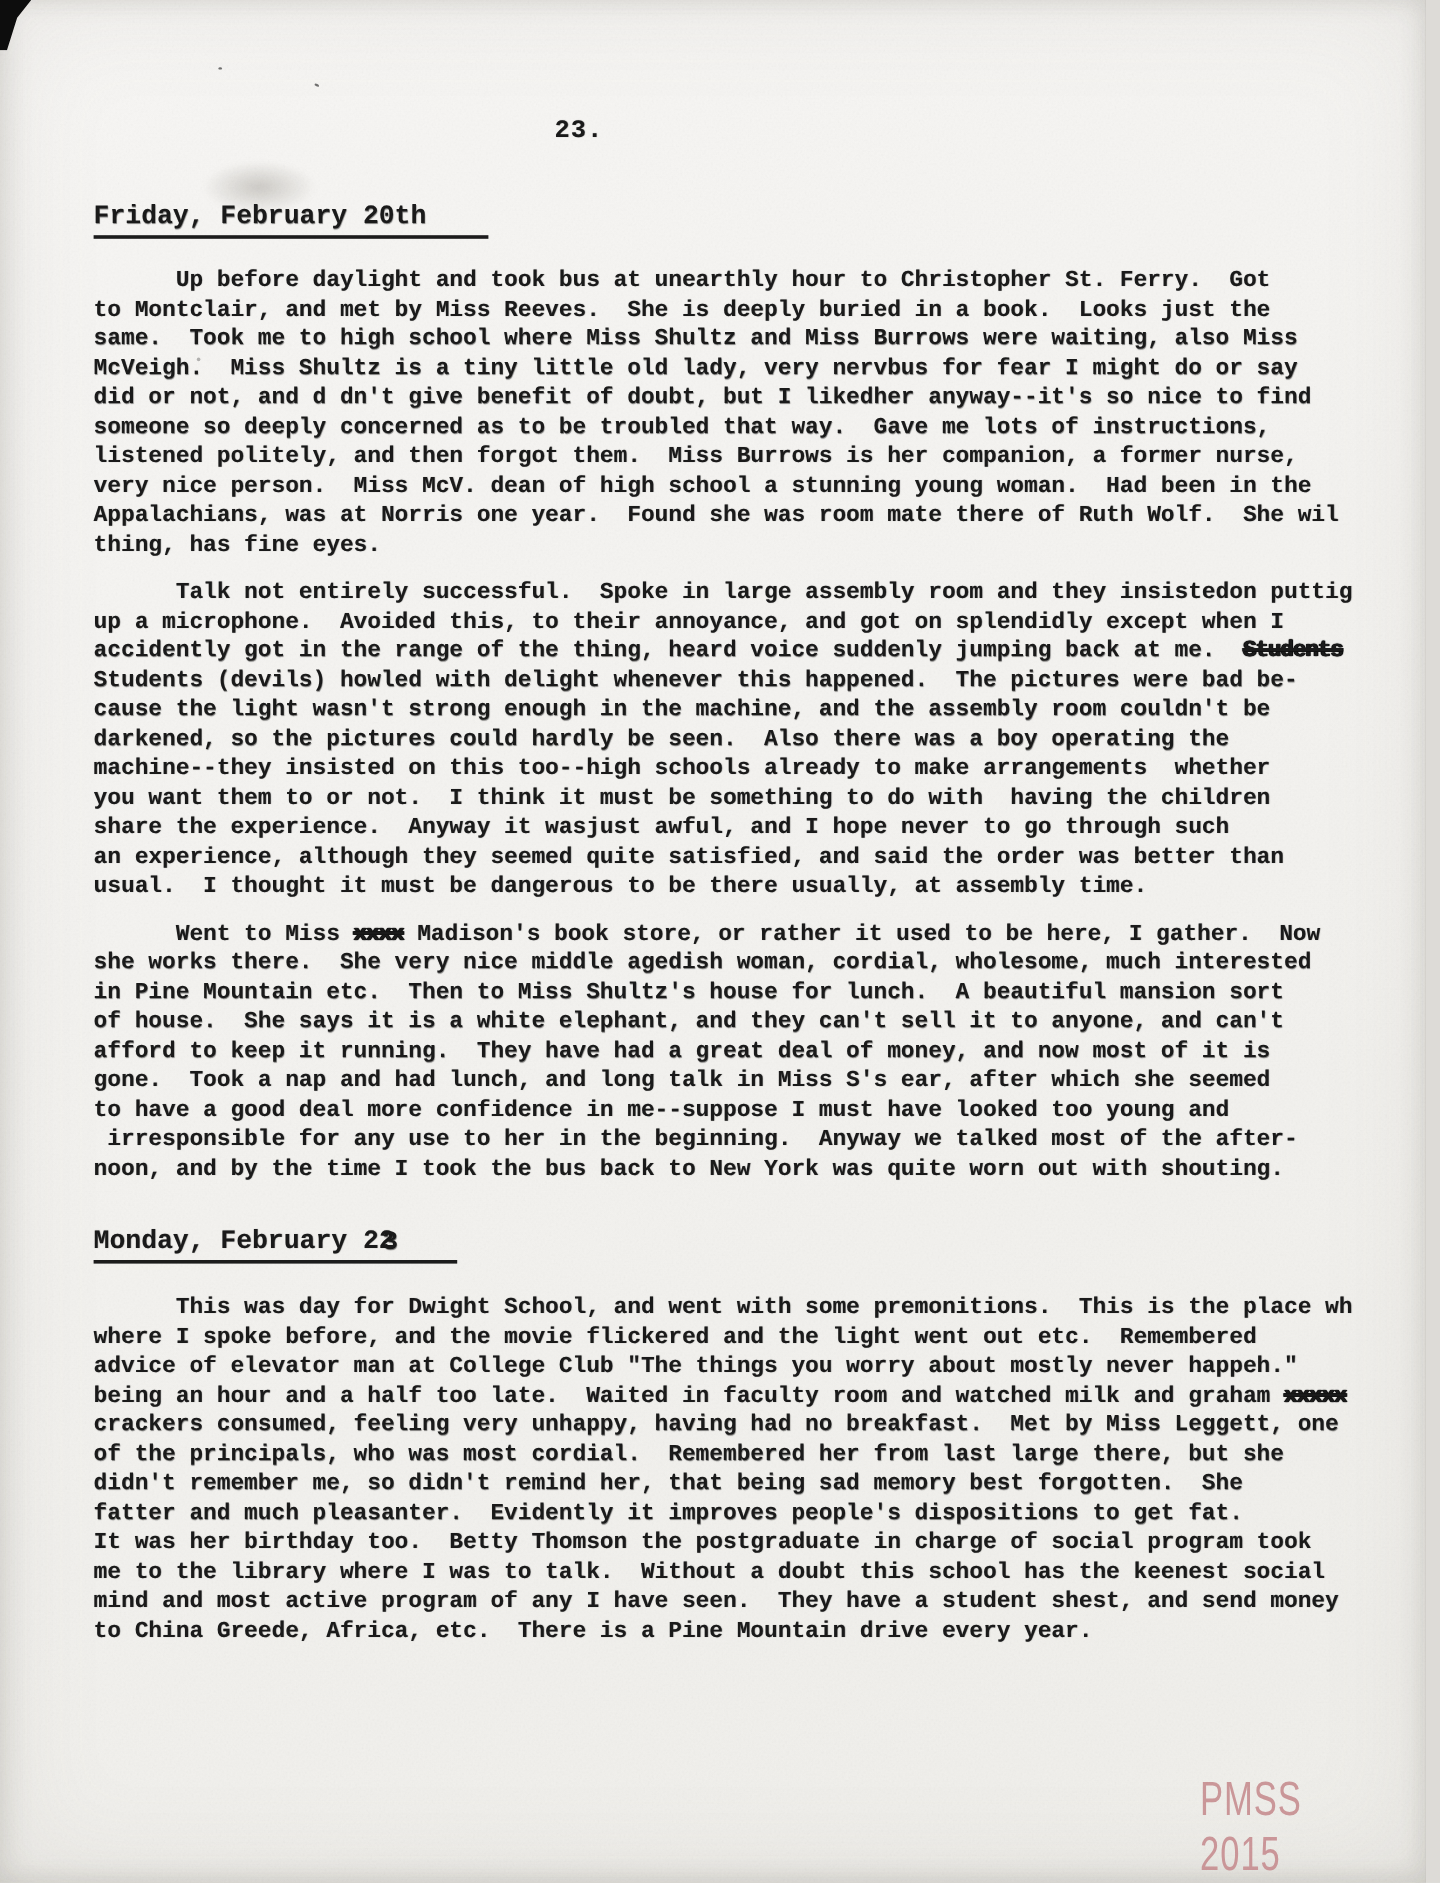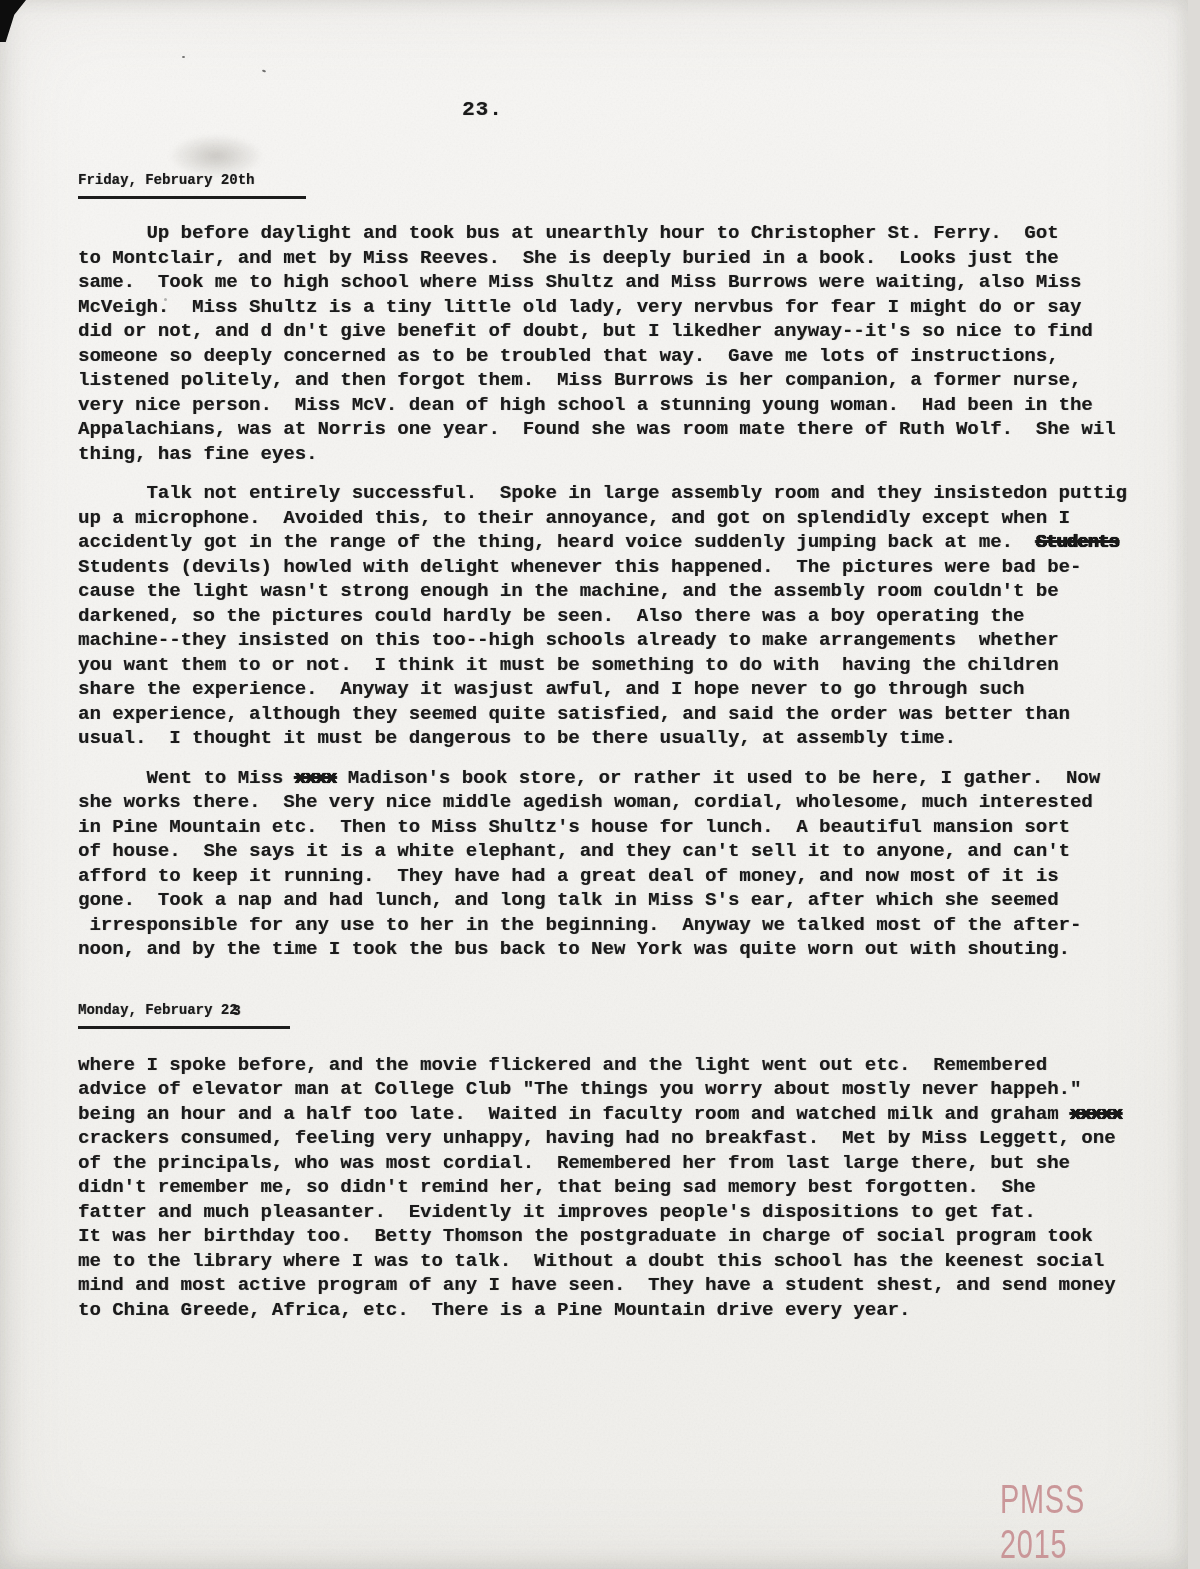"Friday, February 20th" .heading { font-size: 14px -> 22px }
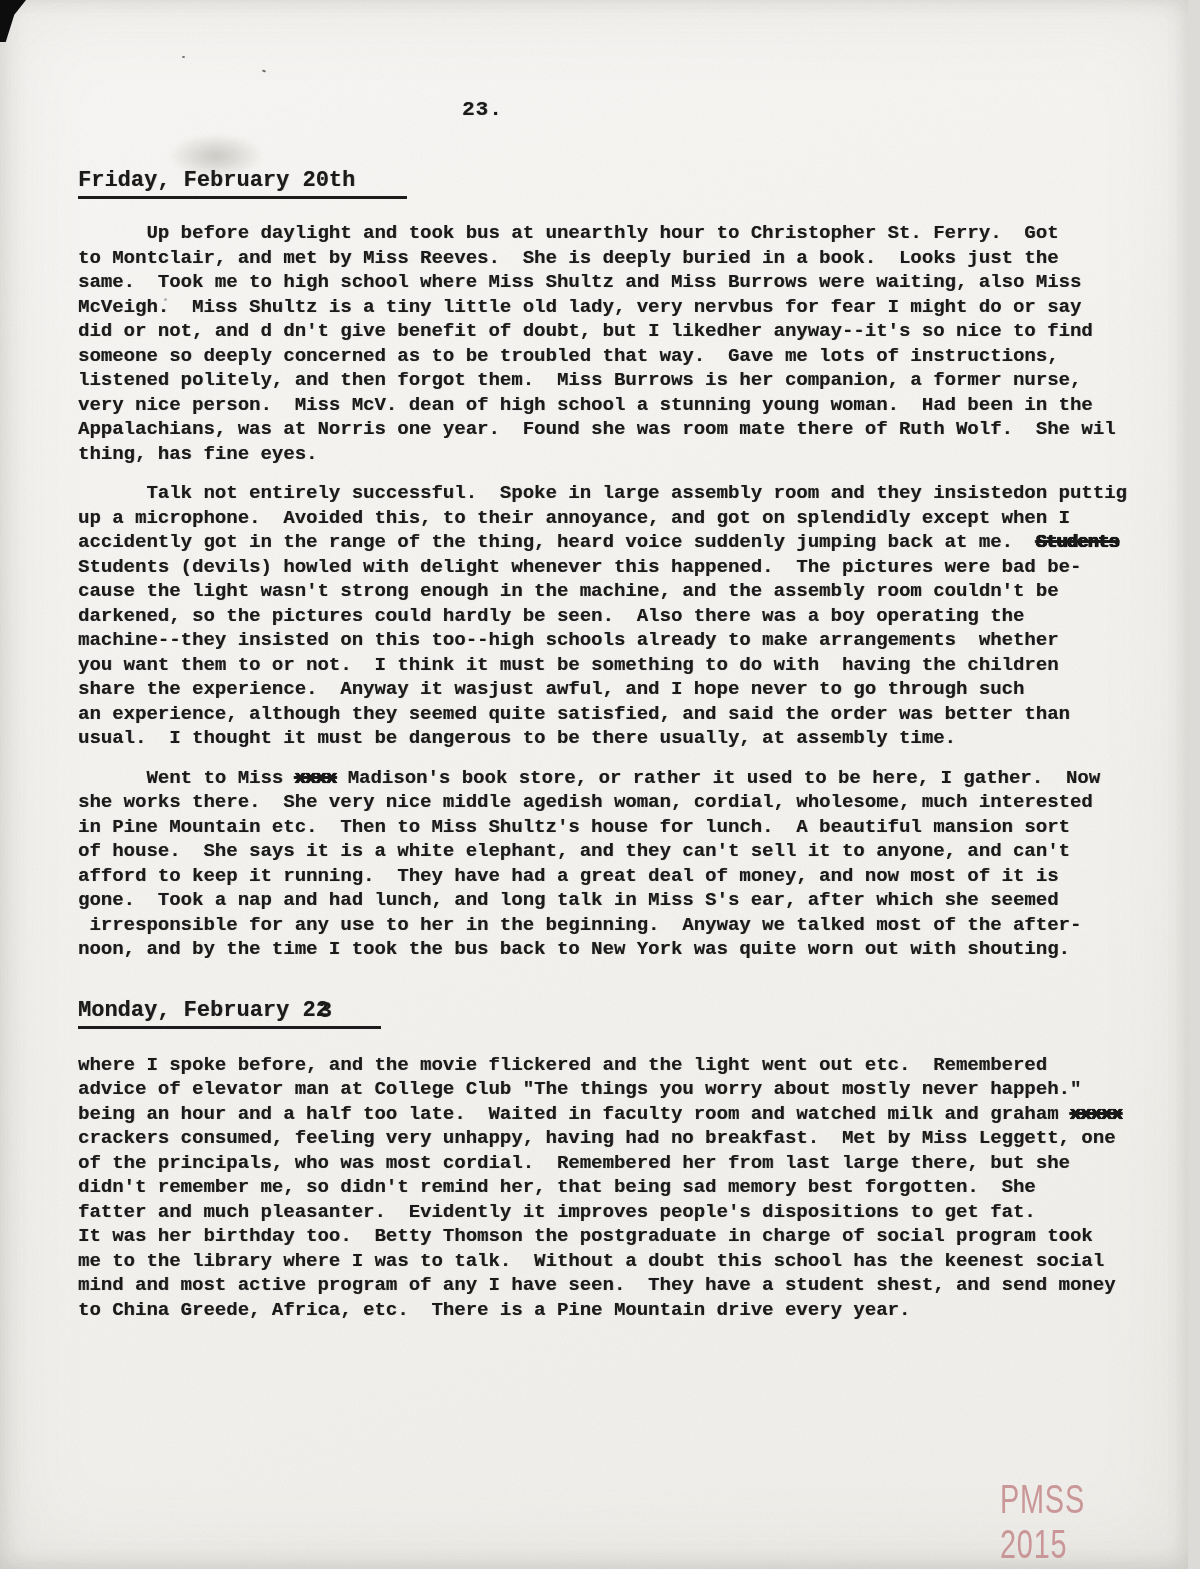"to have a good deal" div.tline { html: none -> <div>to have a good deal more confidence in me--suppose I must have looked too young and</div> }
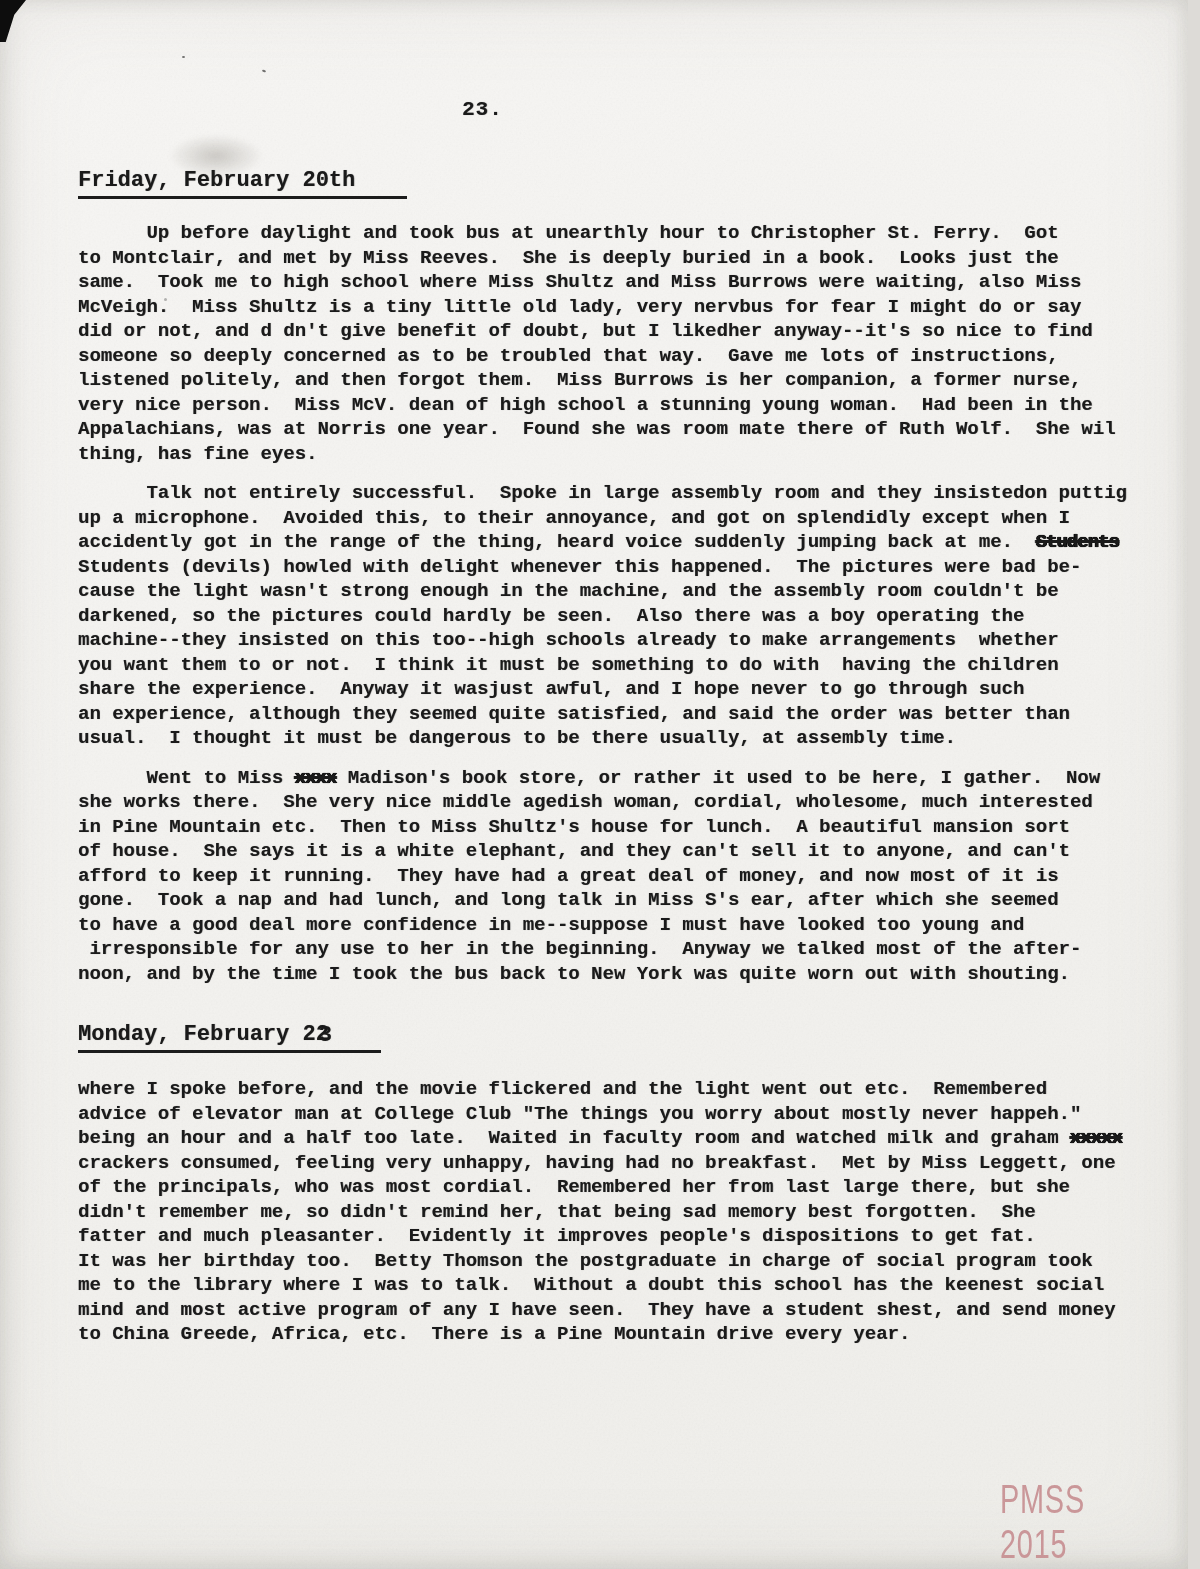"This was day for Dwight" div.tline { html: none -> <div> This was day for Dwight School, and went with some premonitions. This is the place wh</div> }
